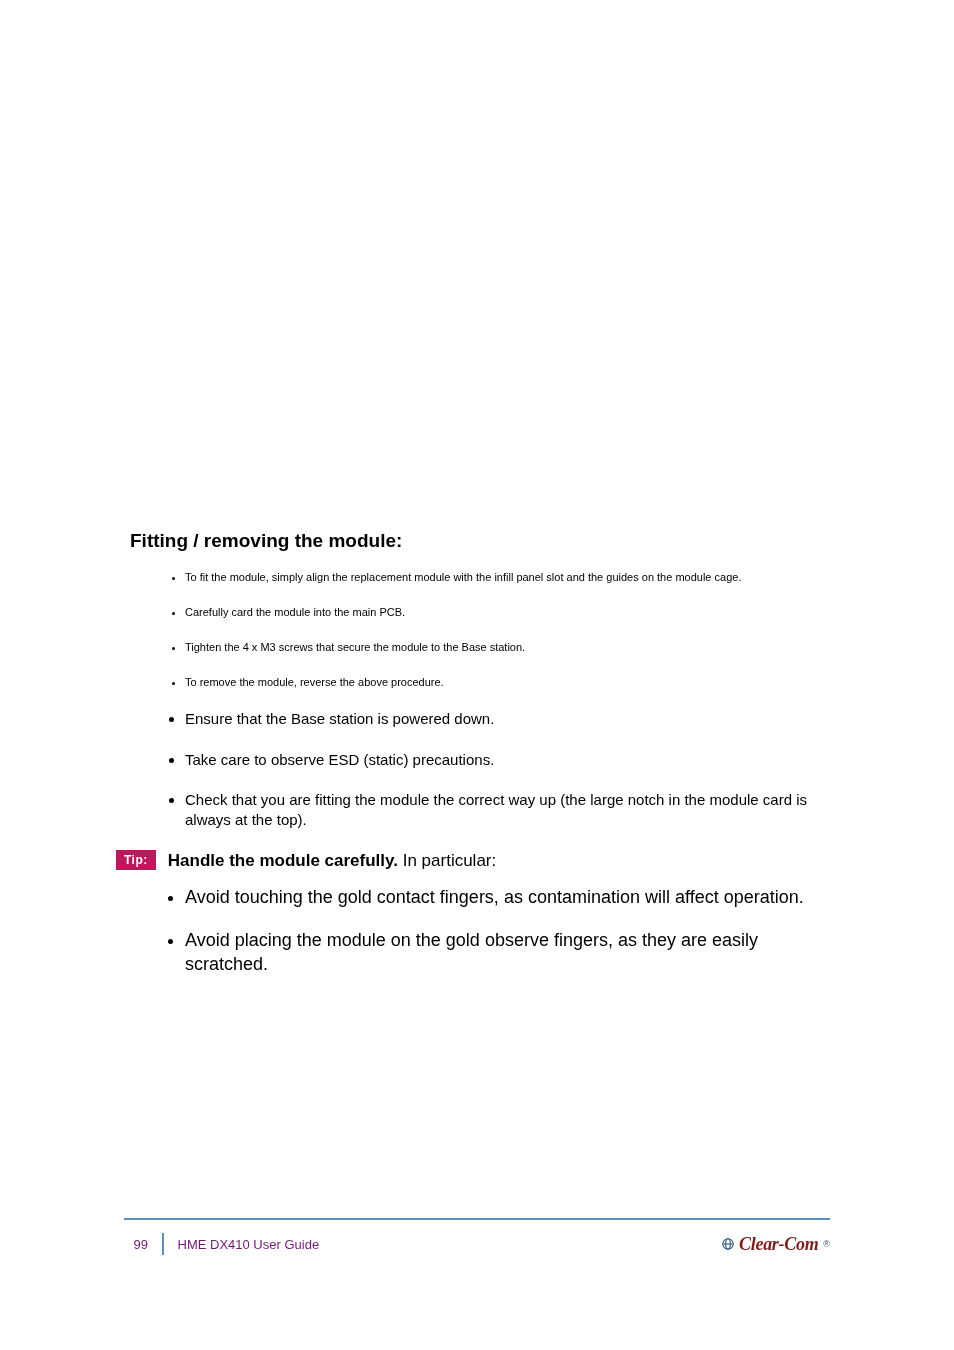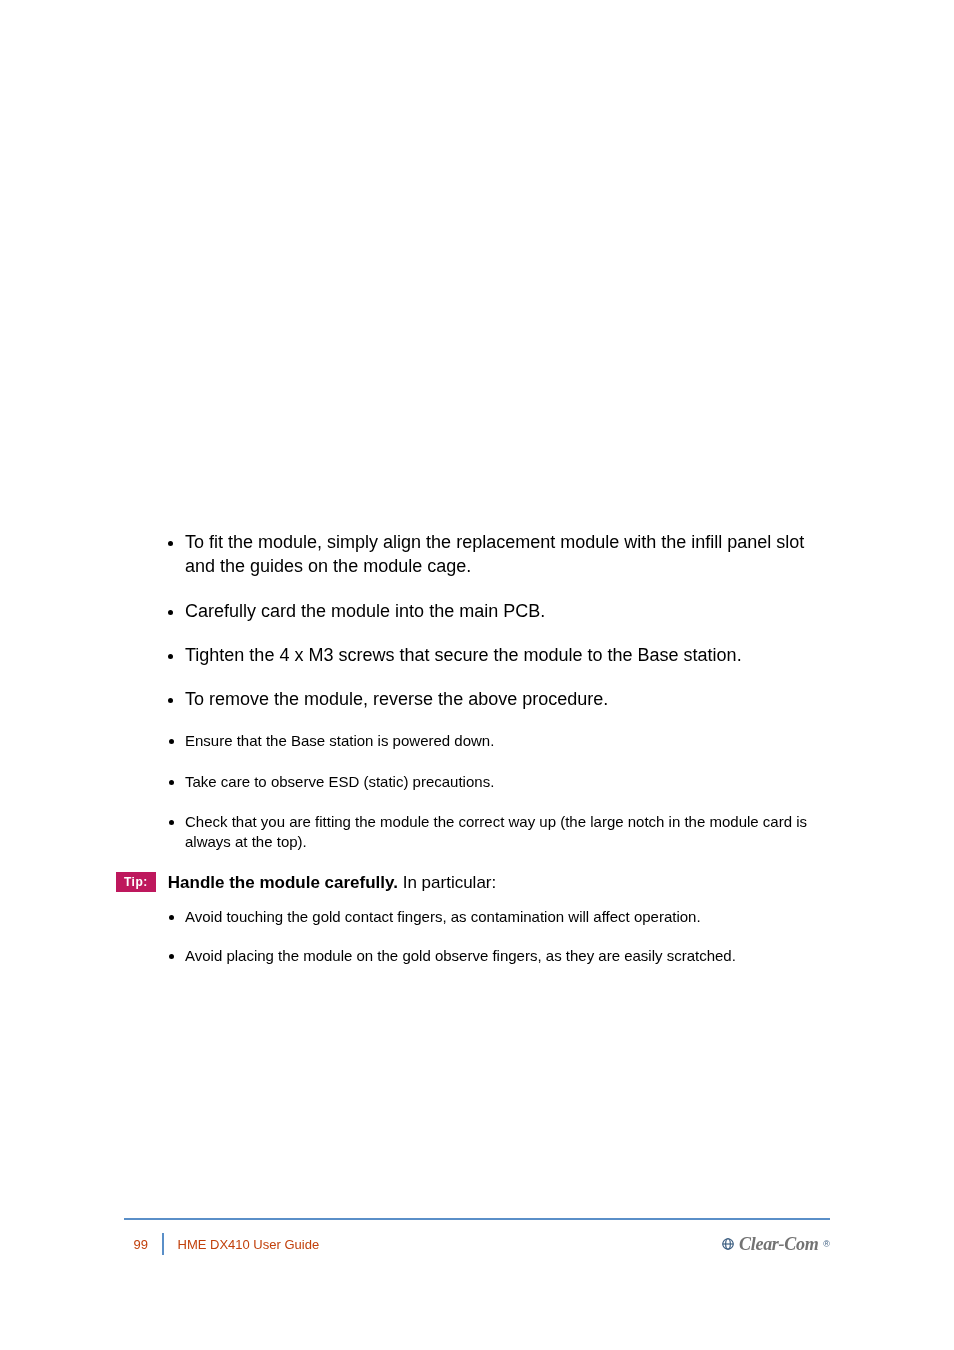"Fitting / removing the module:" h2.heading { html: none -> <h2>Fitting / removing the module:</h2> }
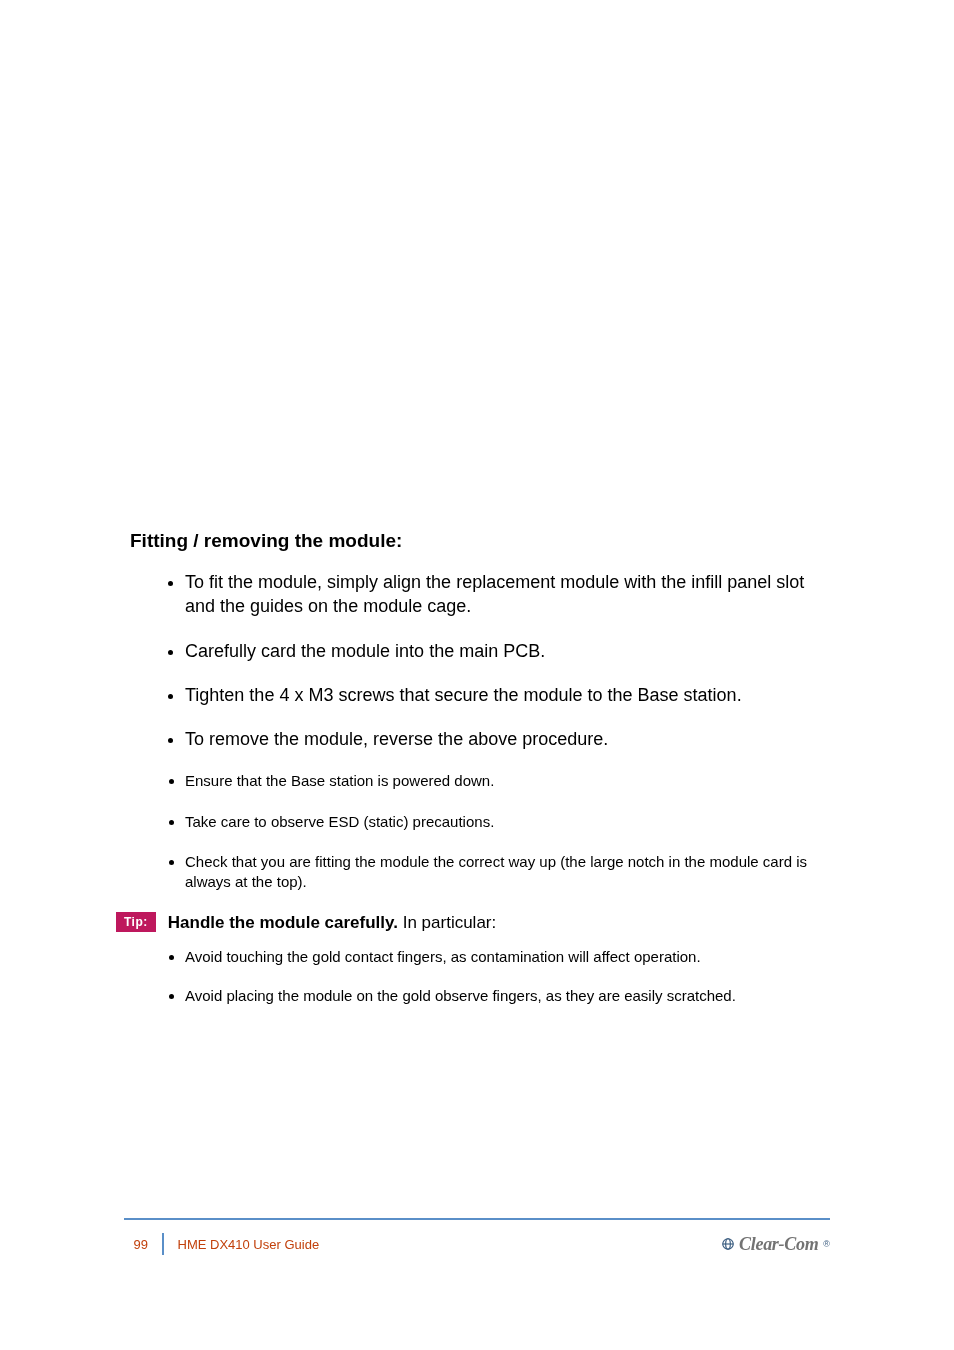"To fit the module, simply" ul.main-list > li { font-size: 18px -> 11px }
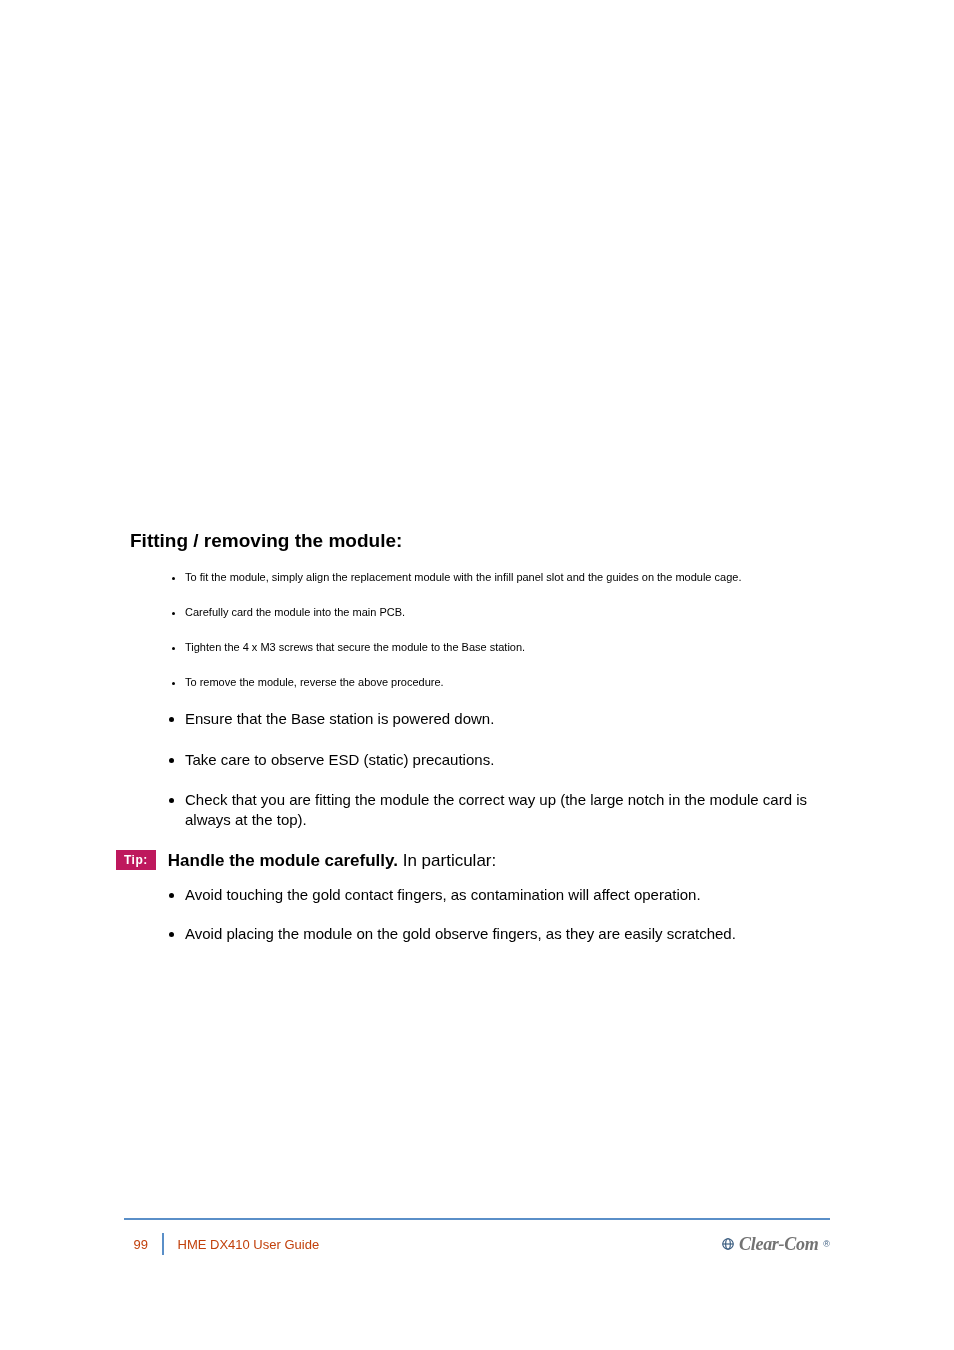"Avoid touching the gold contact" ul.tip-list > li { font-size: 15px -> 18px }
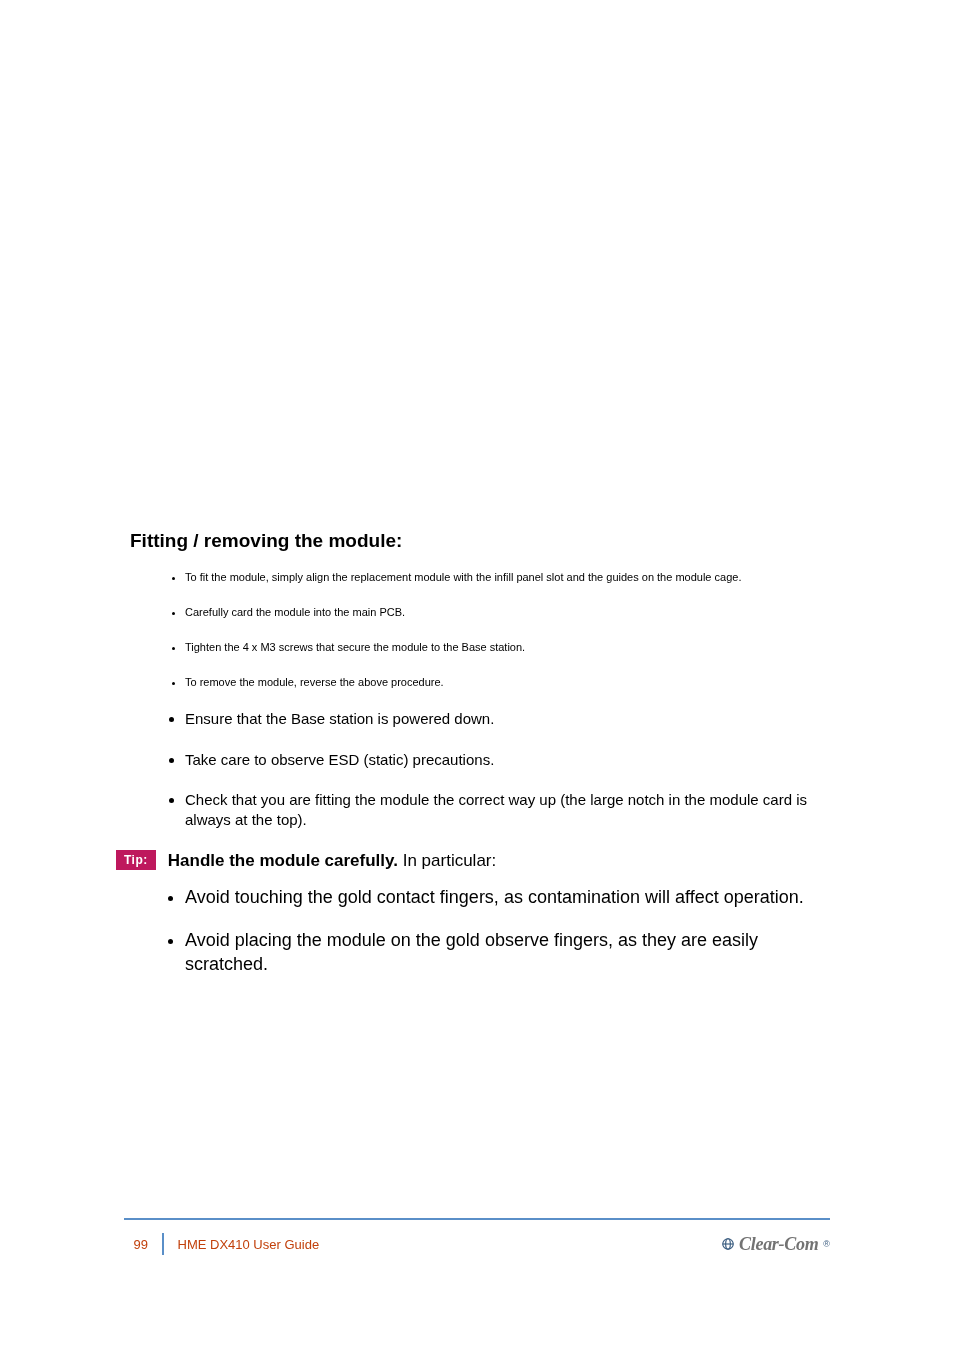"99" .footer-left { color: #c2410c -> #701a75 }
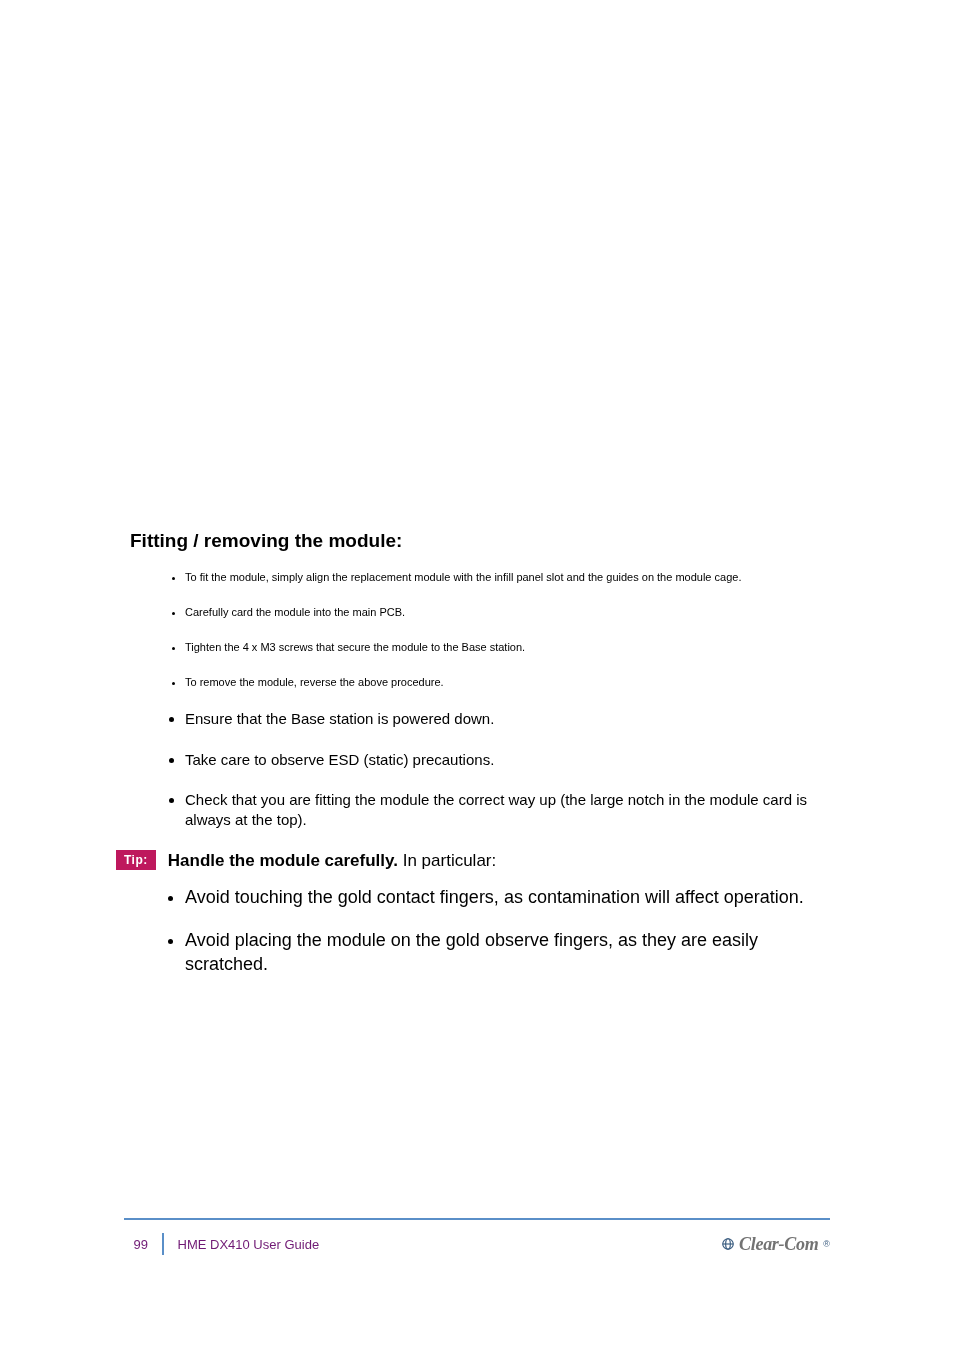"Clear-Com" .logo-text { color: #737373 -> #7f1d1d }
